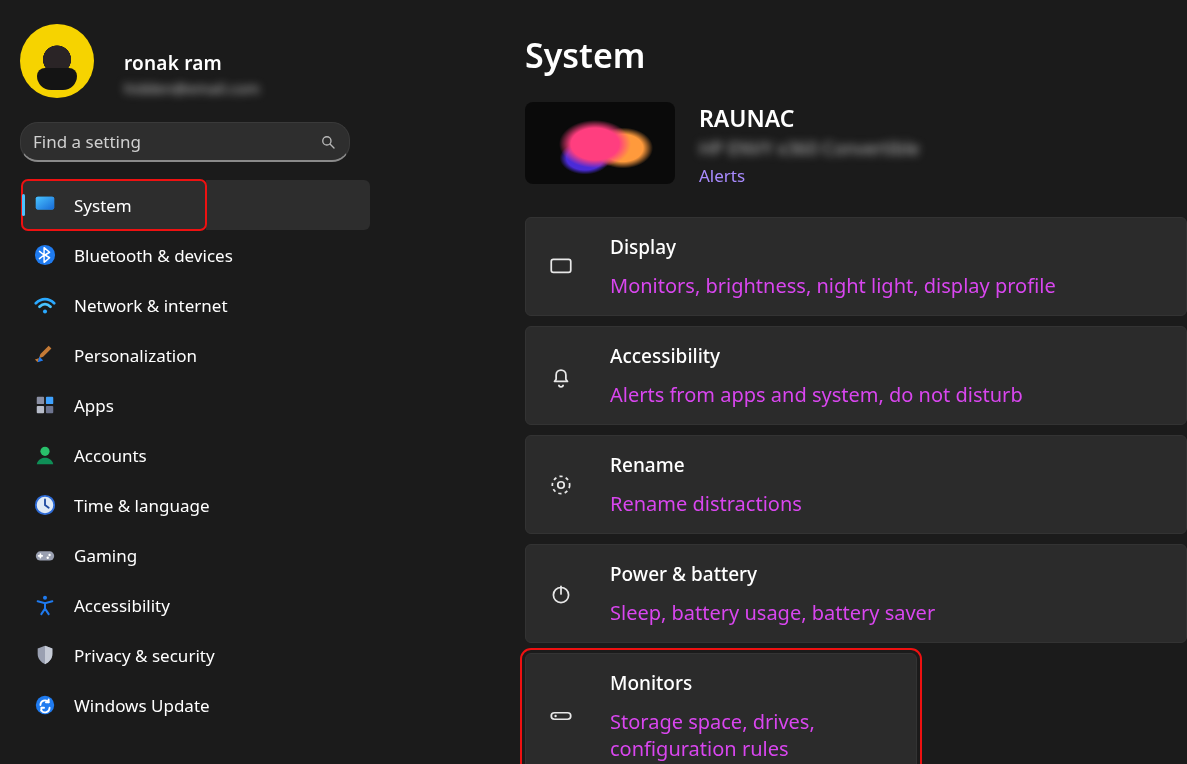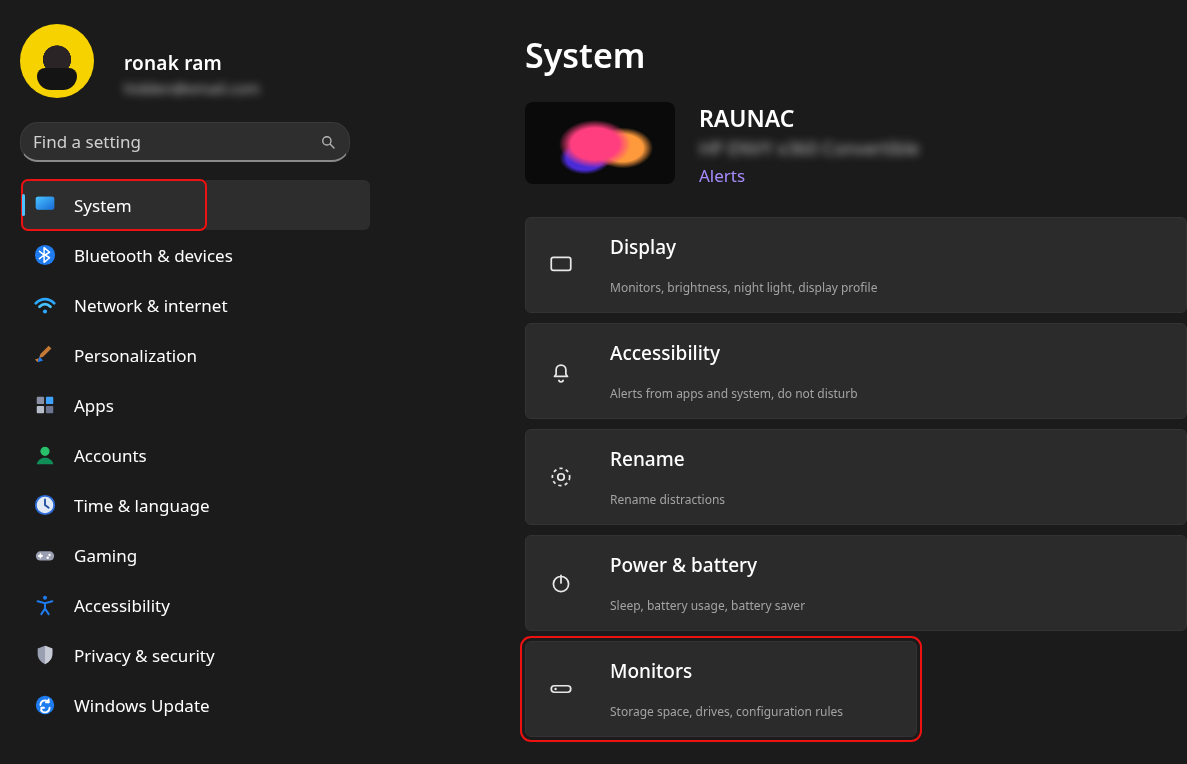"Monitors, brightness, night light," .card .ctext .cs { color: #a3a3a3 -> #d946ef; font-size: 12px -> 20px; margin-top: 19px -> 12px }
